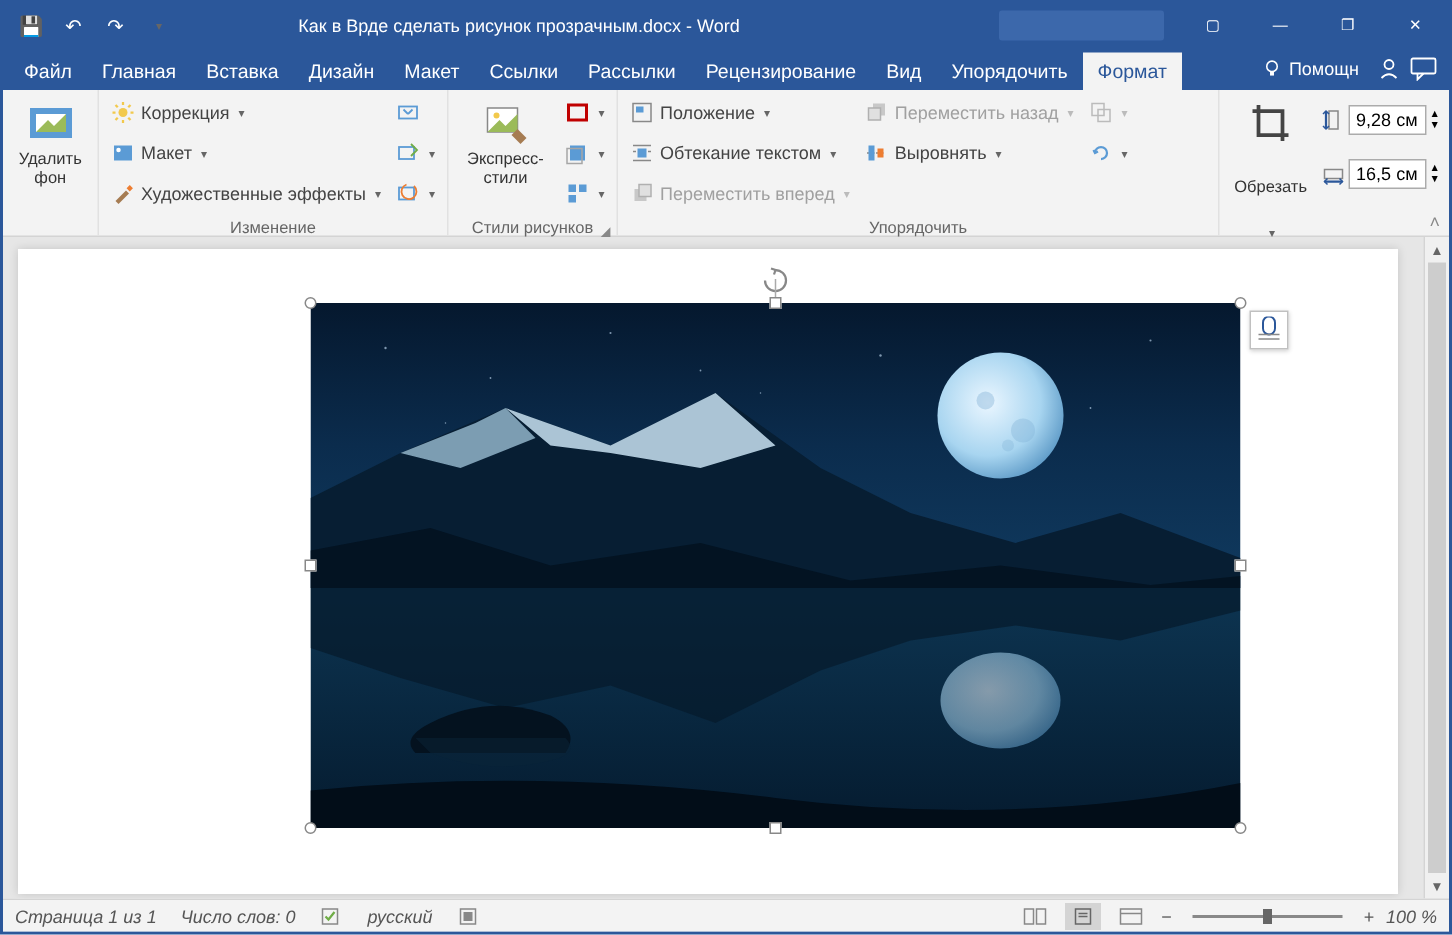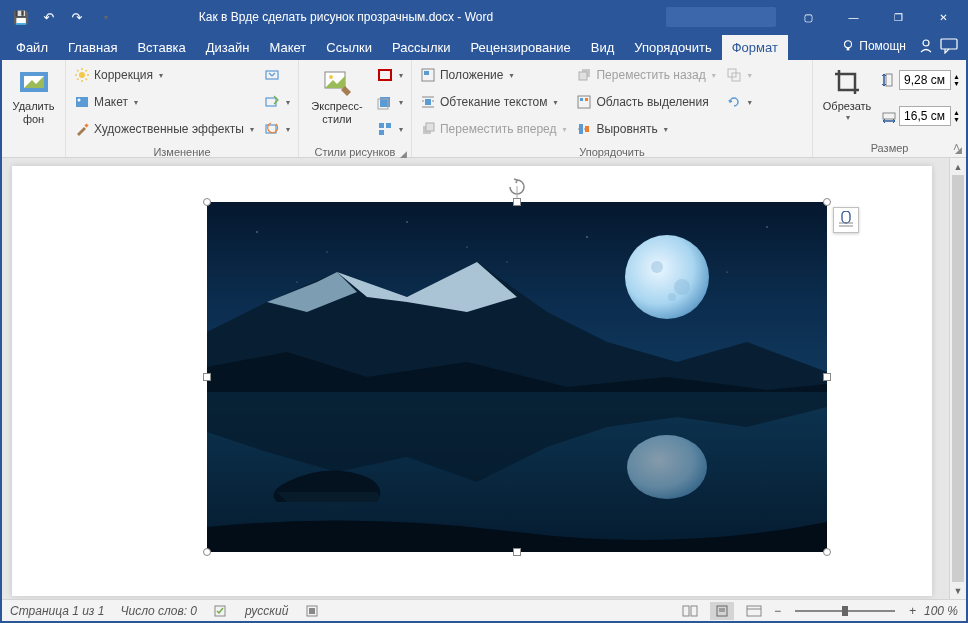"Область выделения" div.small-row { html: <div> <span> <svg> <rect></rect> <rect></rect> <rect></rect> </svg> </span> <span>Область выделения</span> </div> -> none }
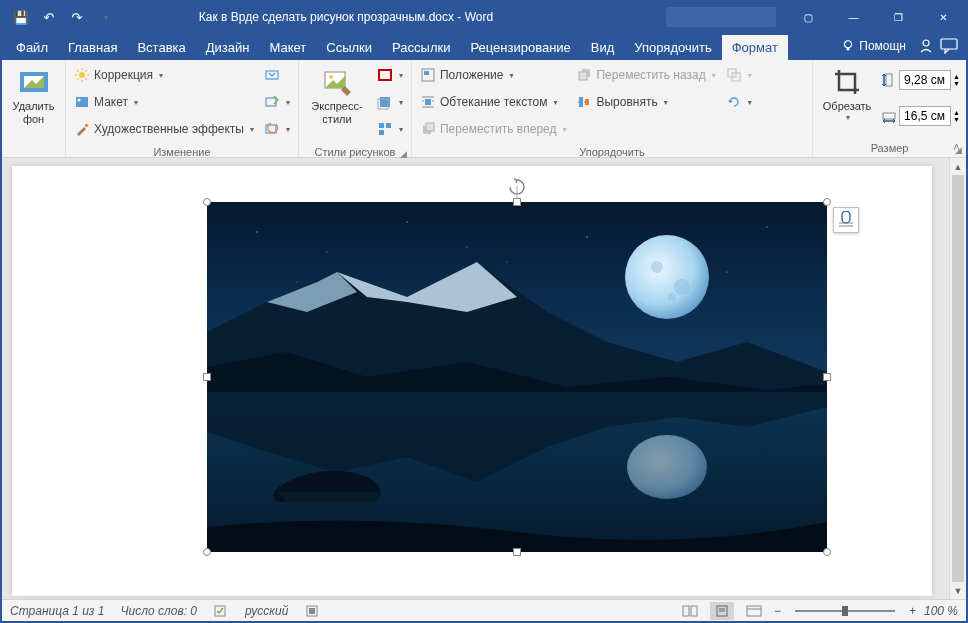"Обрезать" div.big-btn { gap: none -> 19px }
